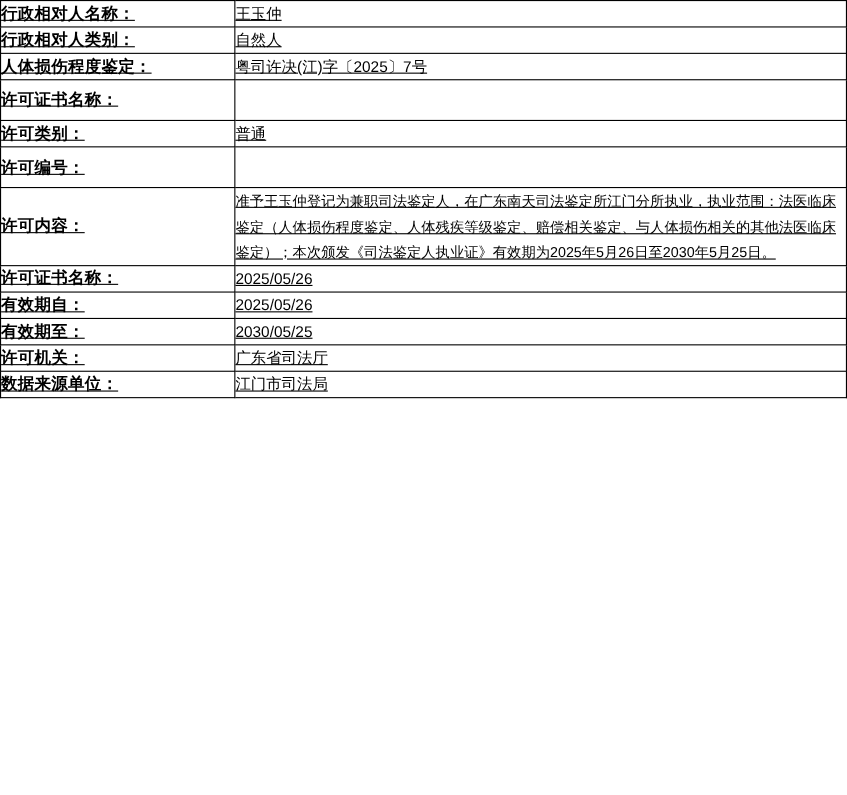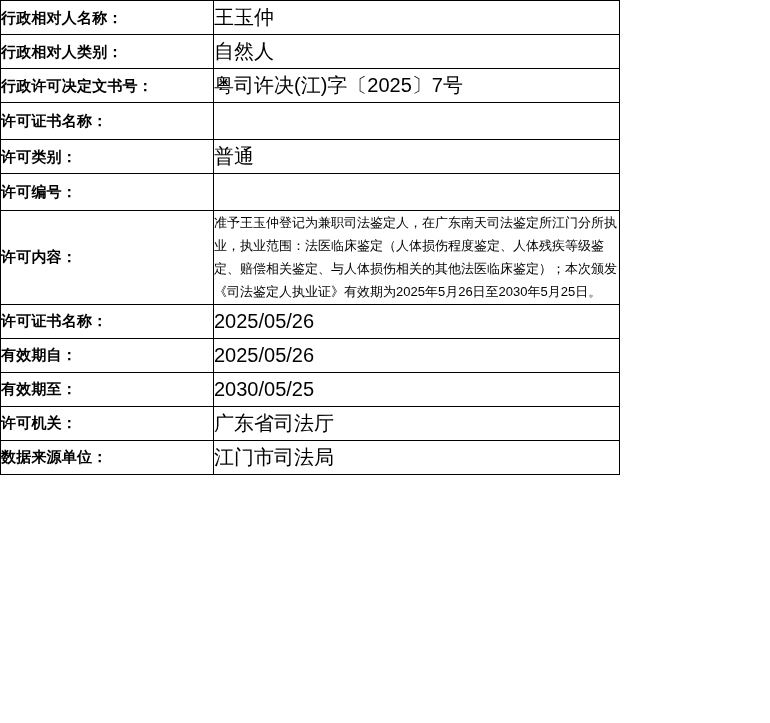"行政相对人名称：" .doc-table { text-decoration: none -> underline; width: 620px -> 770px }
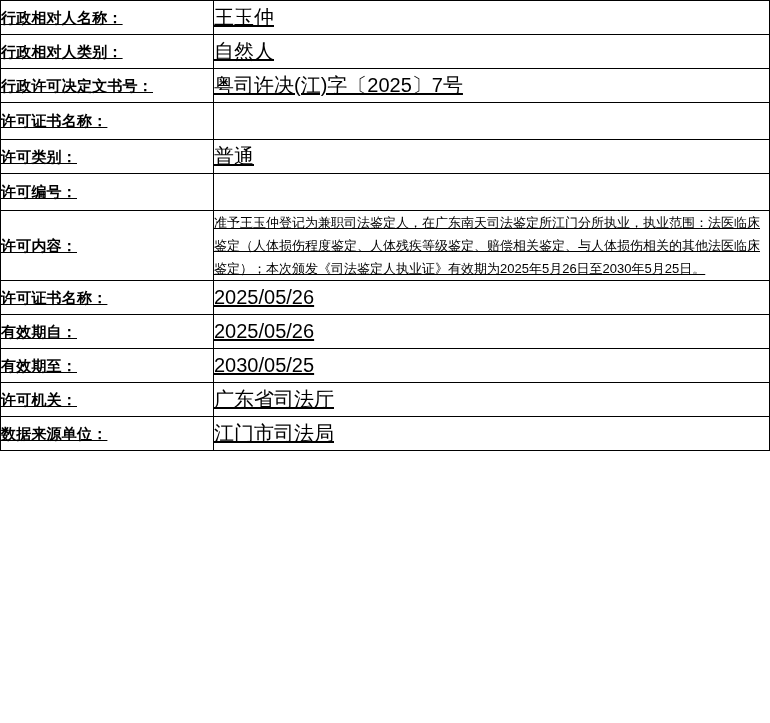"王玉仲" .value-cell { font-size: 20px -> 14px }
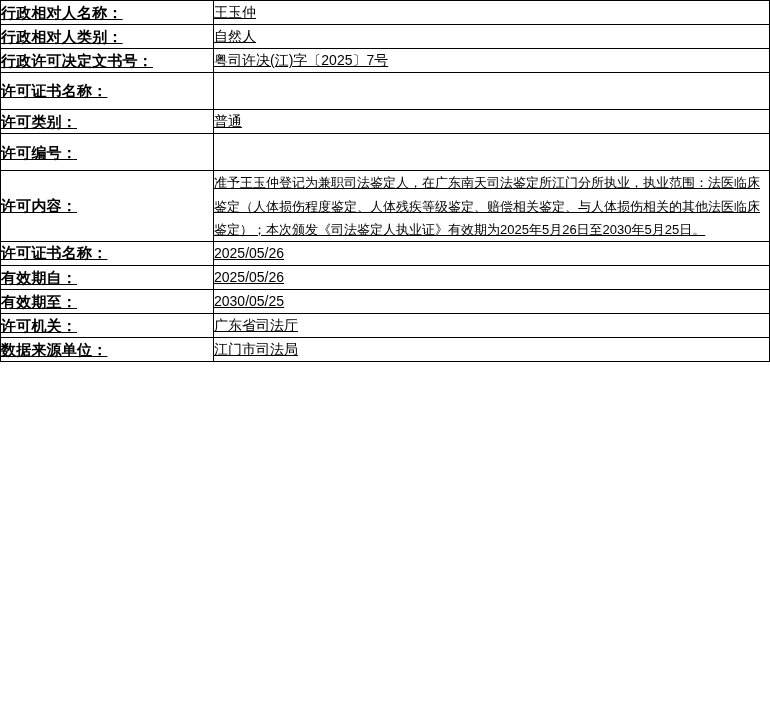"行政许可决定文书号：" td.label-cell { text: 行政许可决定文书号 -> 人体损伤程度鉴定 }
